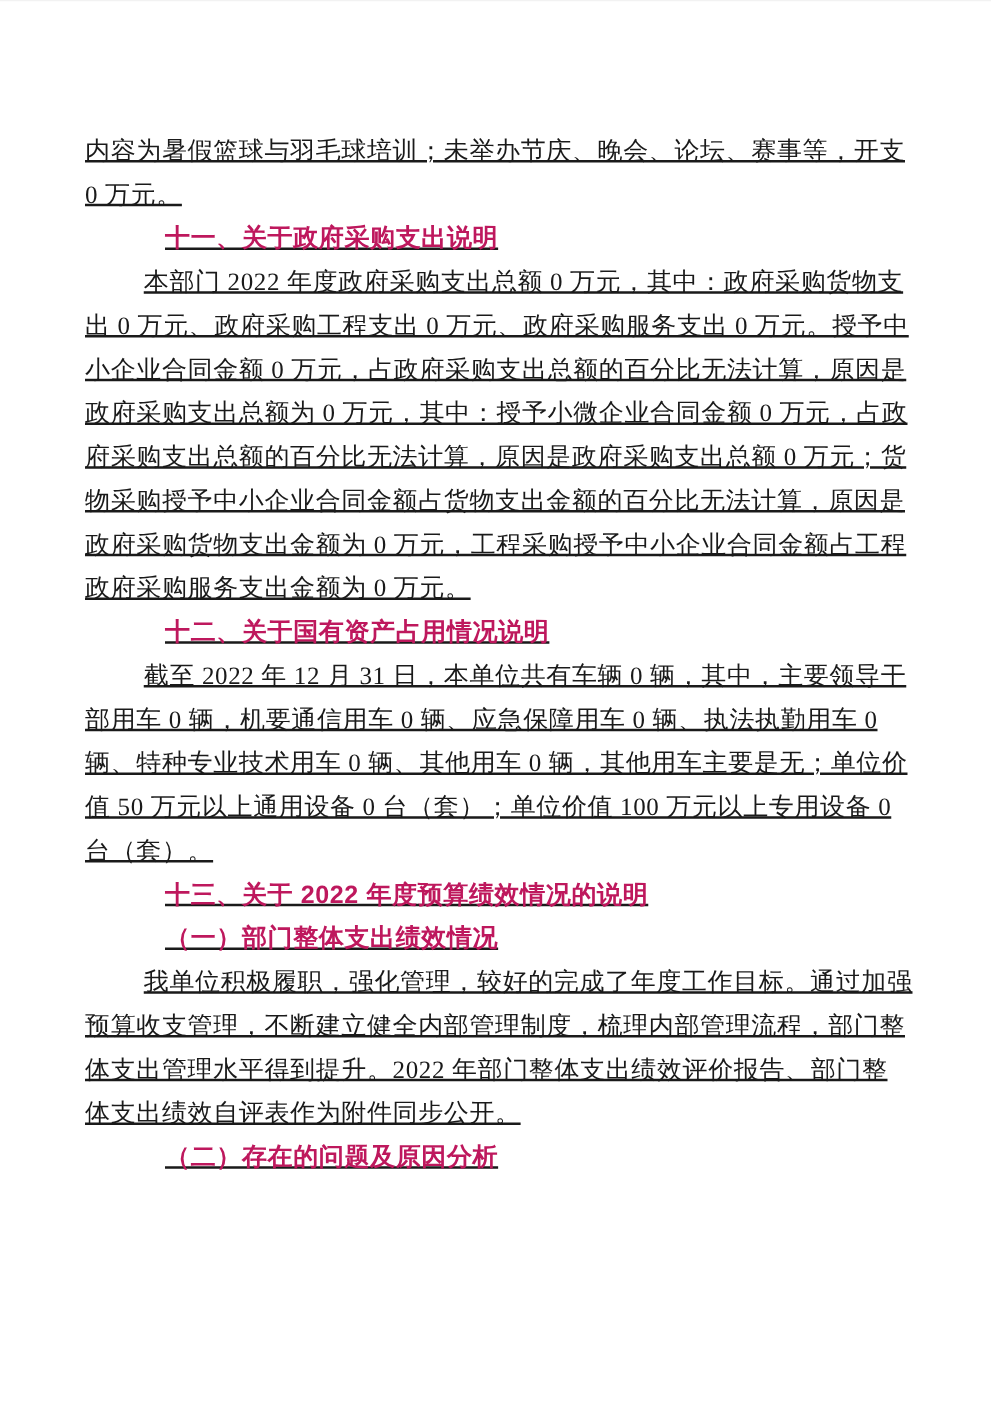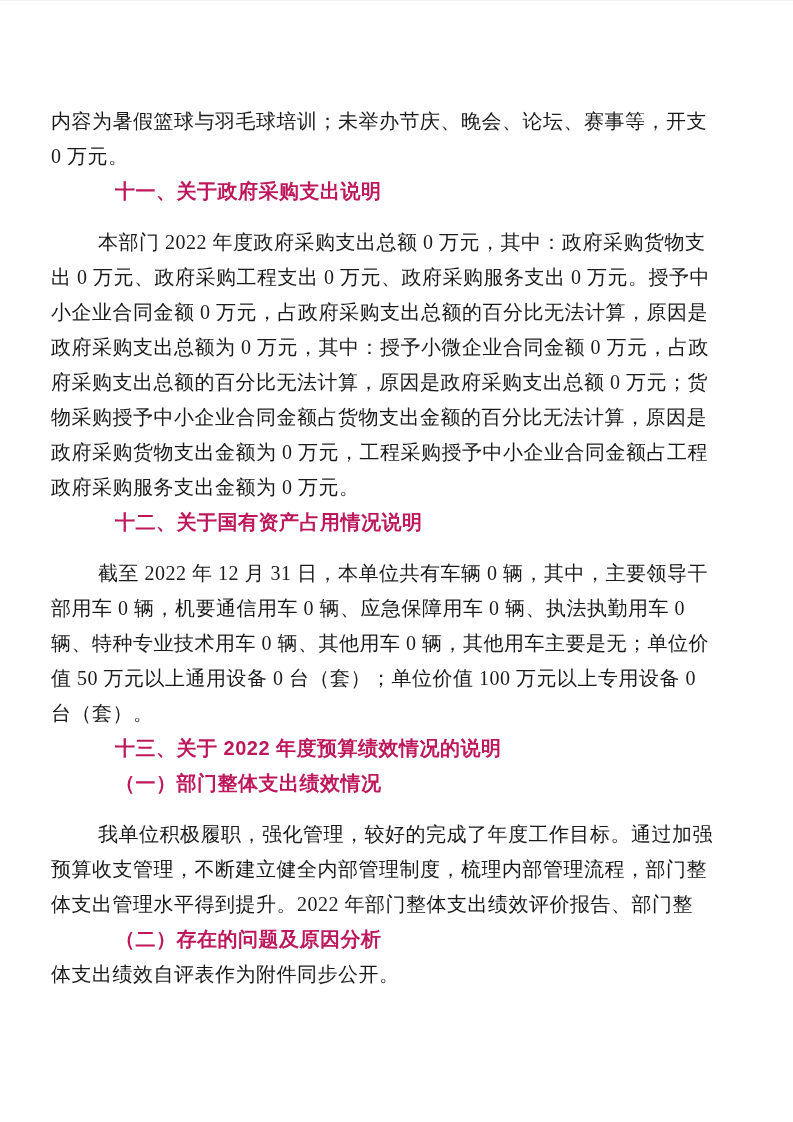"内容为暑假篮球与羽毛球培训；未举办节庆、晚会、论坛、赛事等，开支" .content { left: 51px -> 68px; text-decoration: none -> underline }
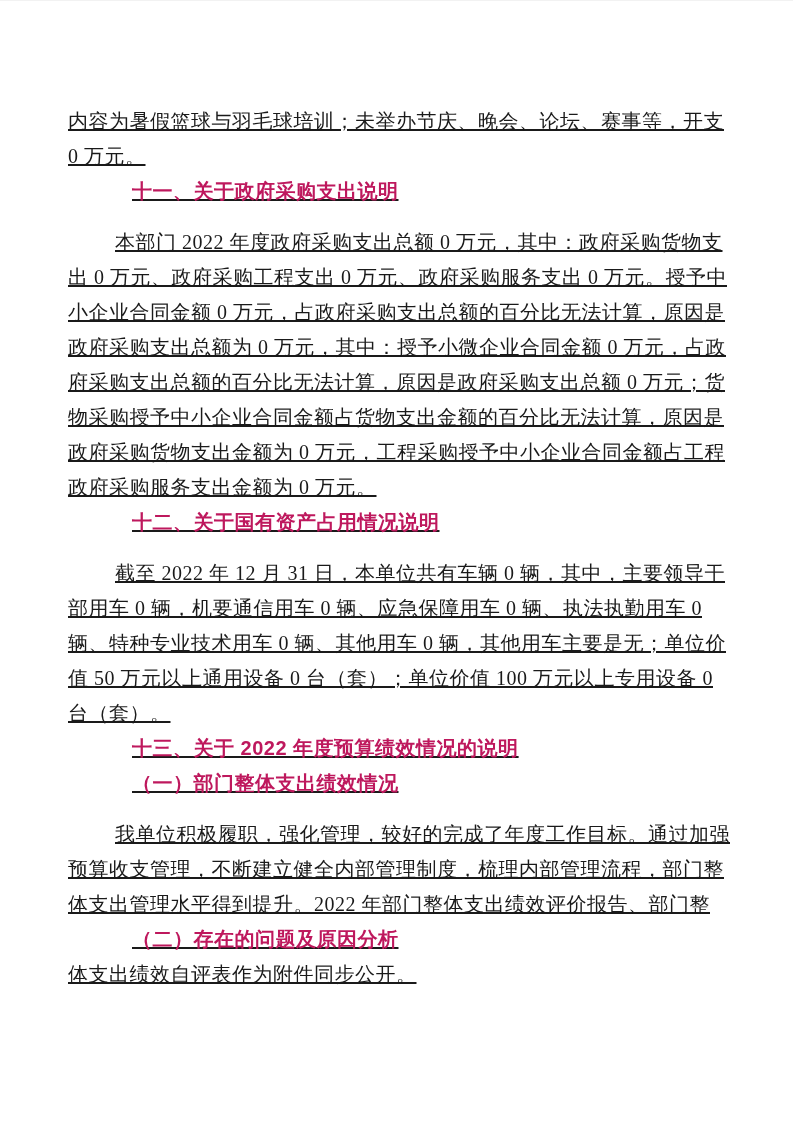"本部门 2022 年度政府采购支出总额 0 万元，其中：政府采购货物支" .line.body.indent { margin-top: 16px -> none }
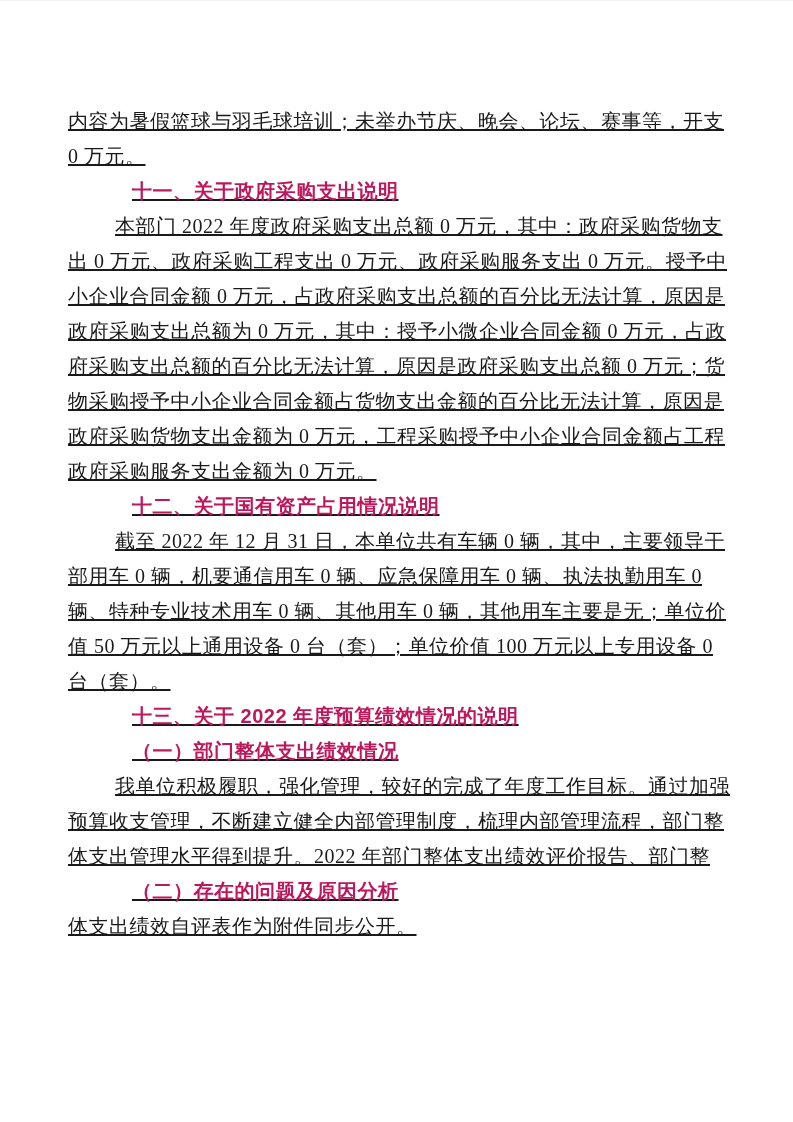"（二）存在的问题及原因分析" div.line { order: before "体支出绩效自评表作为附件同步公开。" -> after "体支出绩效自评表作为附件同步公开。" }
